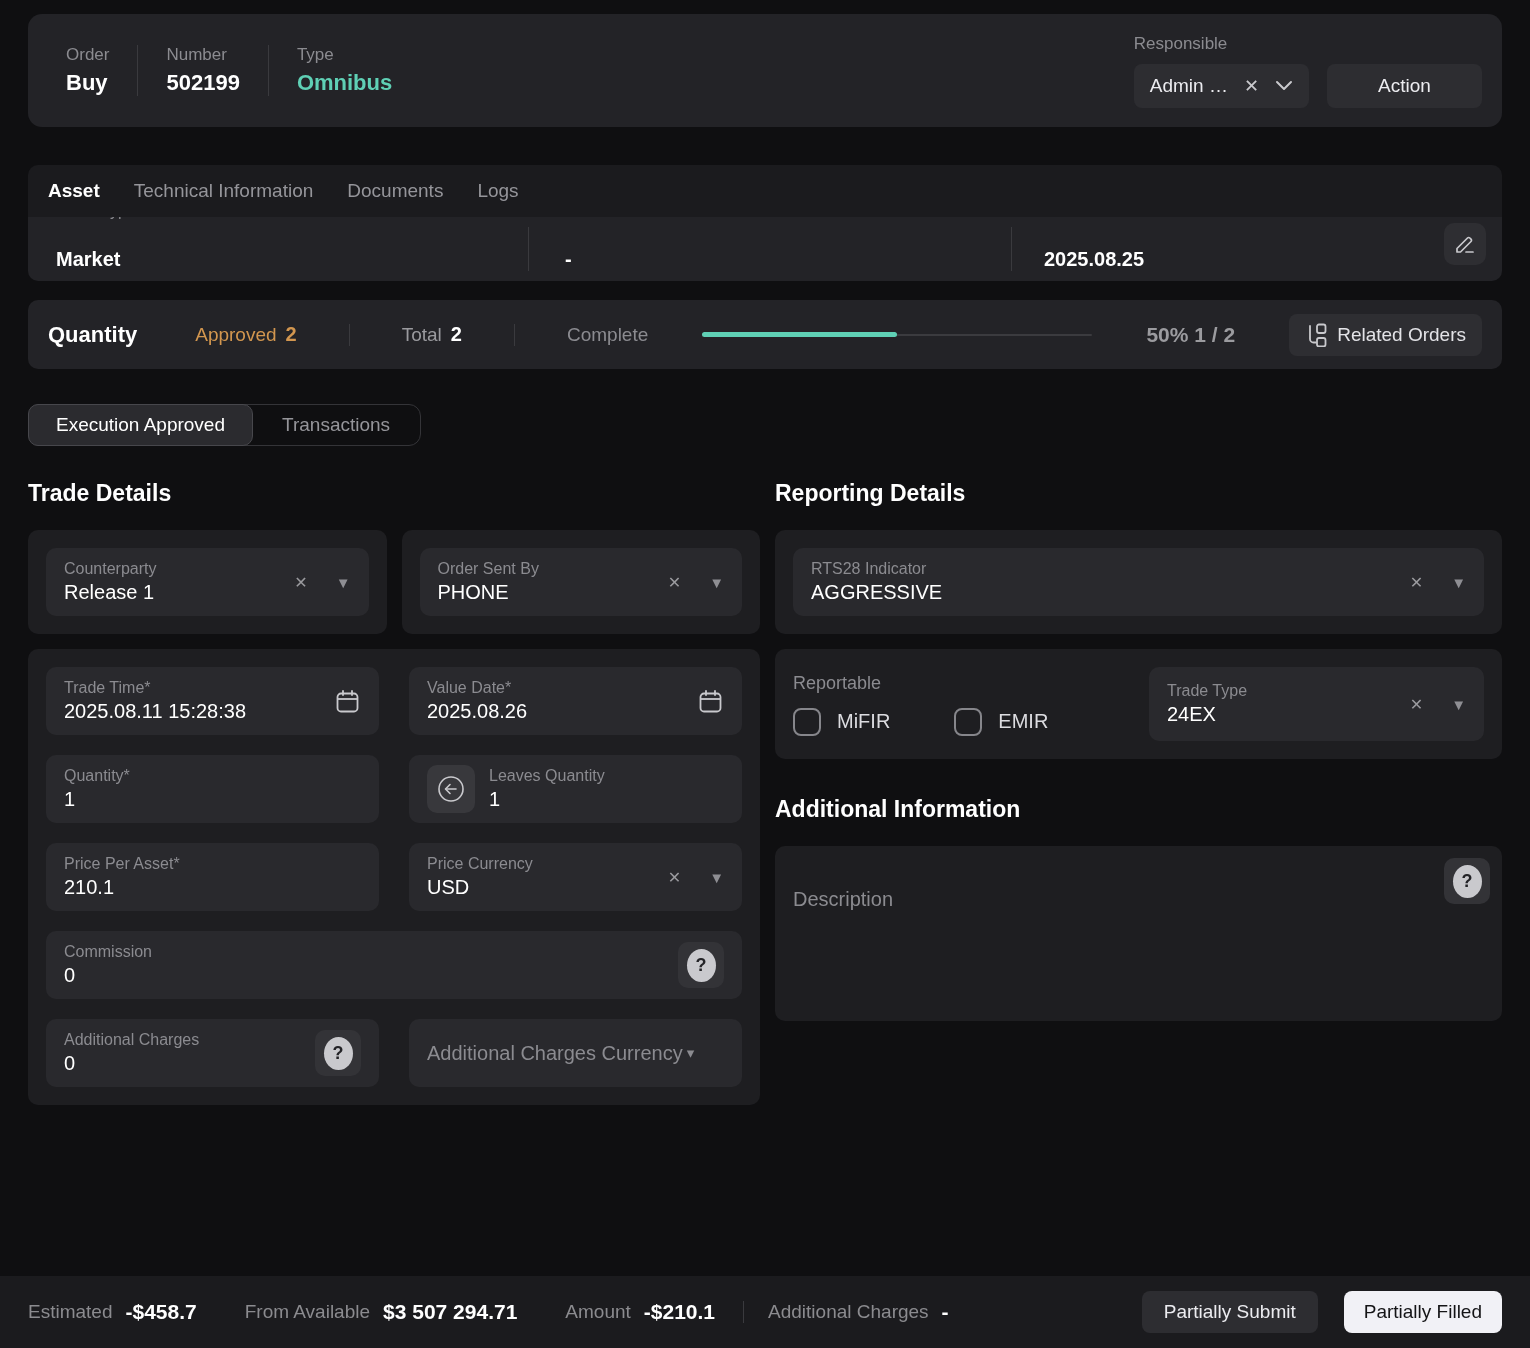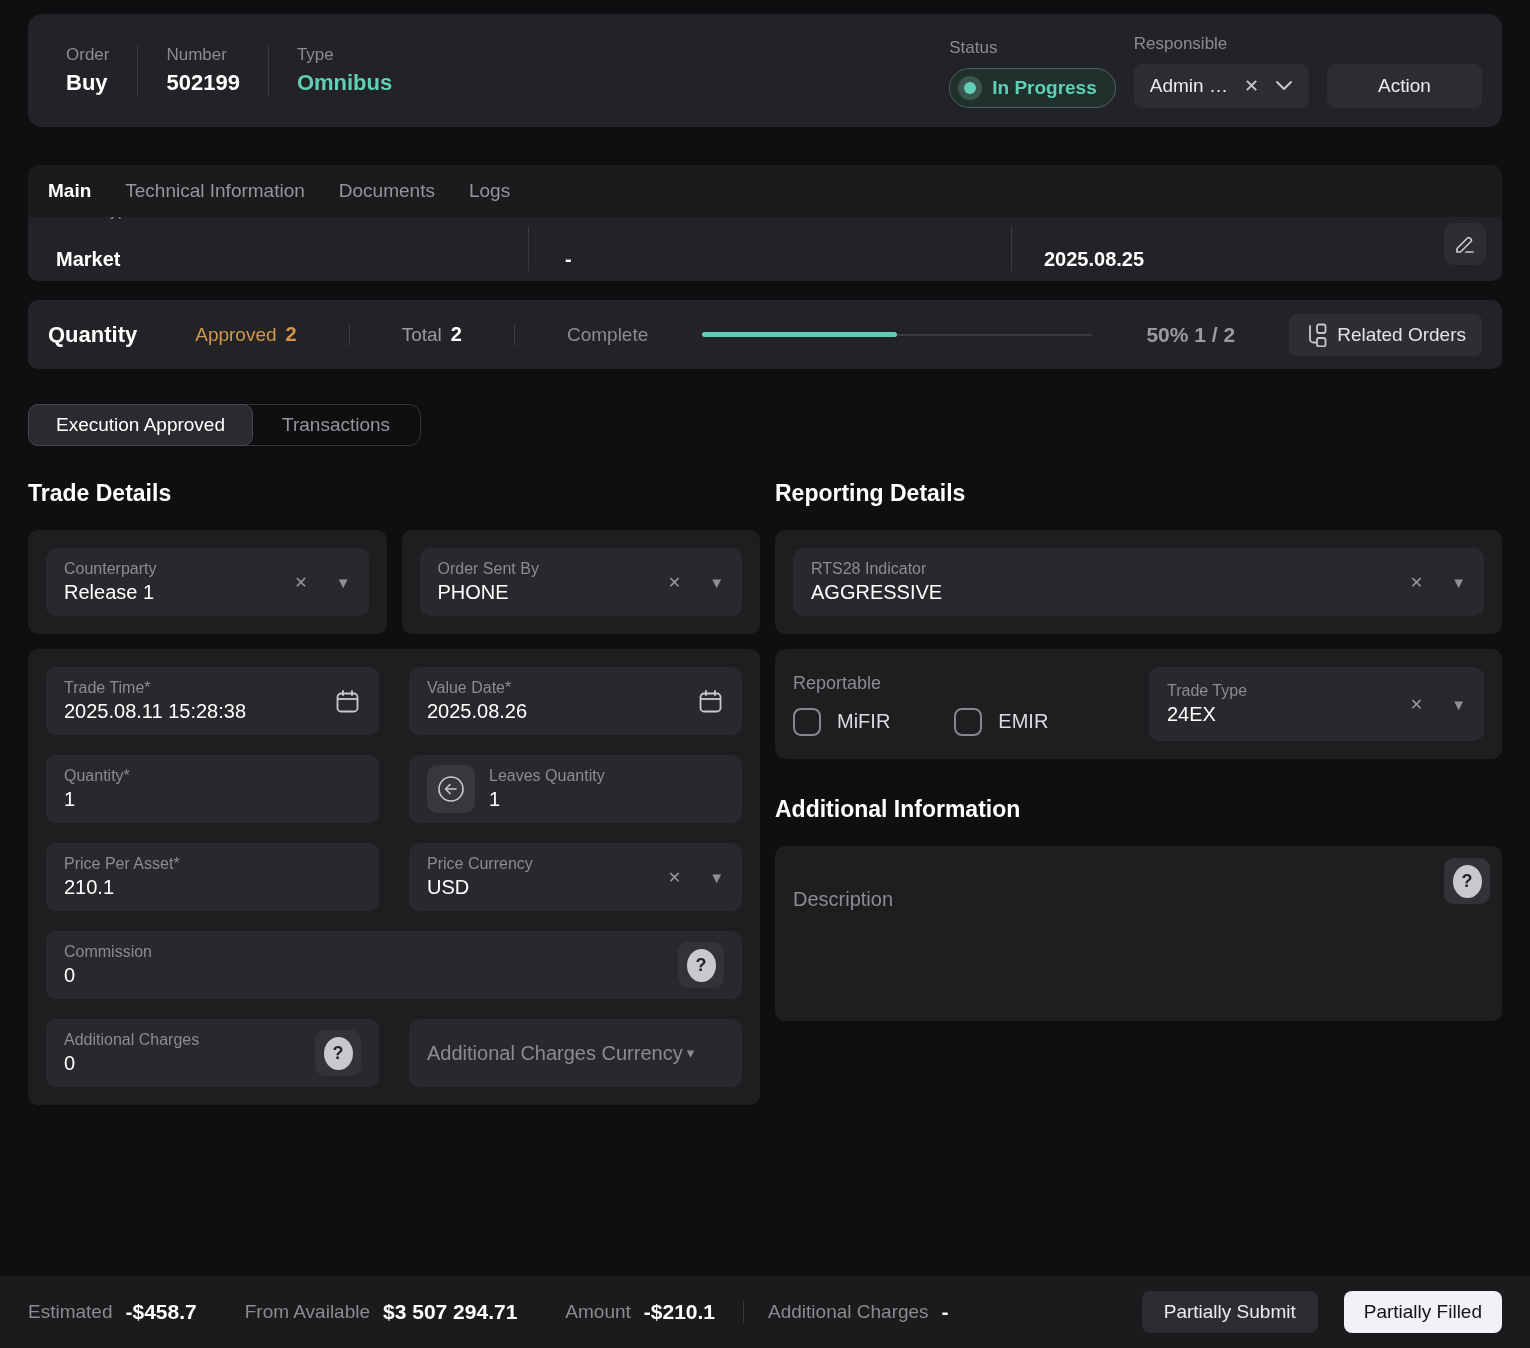"Status" div.rgroup { html: <div> <div>Status</div> <div> <span> <span></span> </span> <span>In Progress</span> </div> </div> -> none }
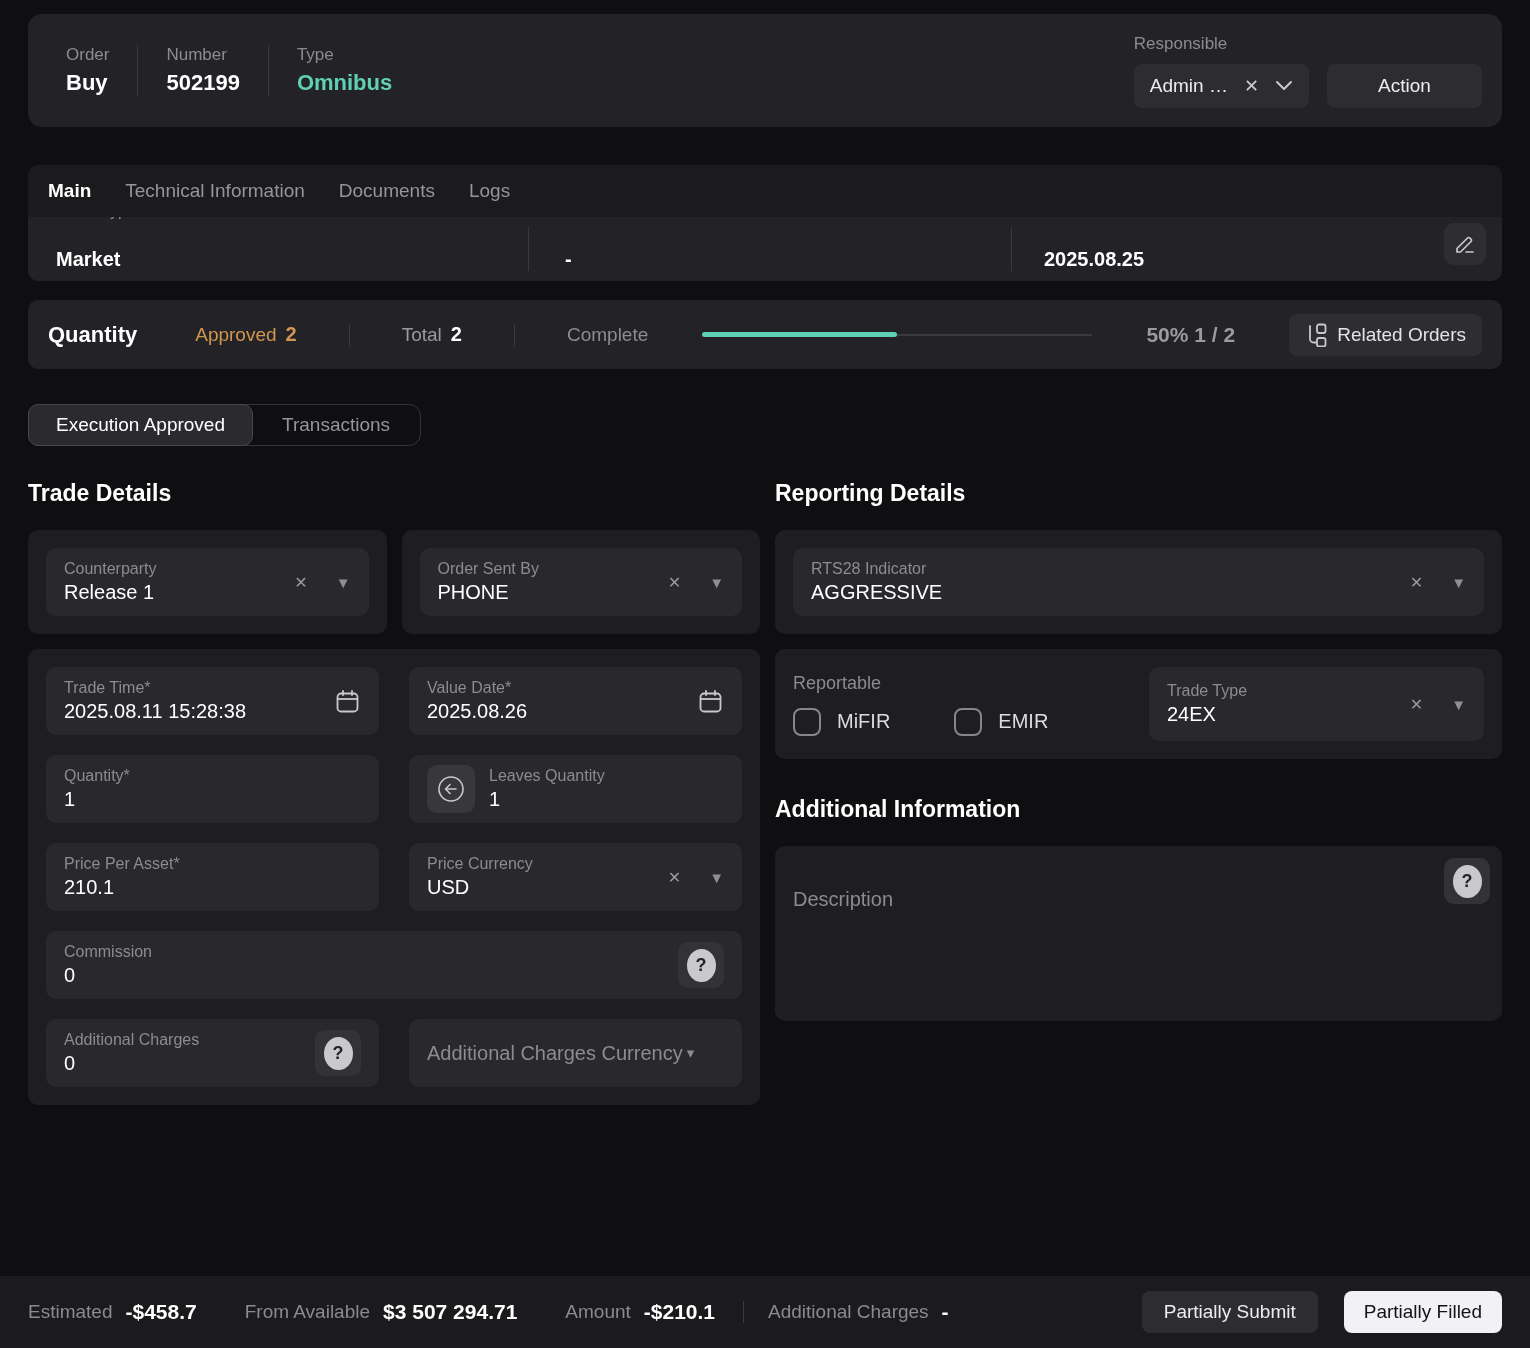"Main" div.tab { text: Main -> Asset }
